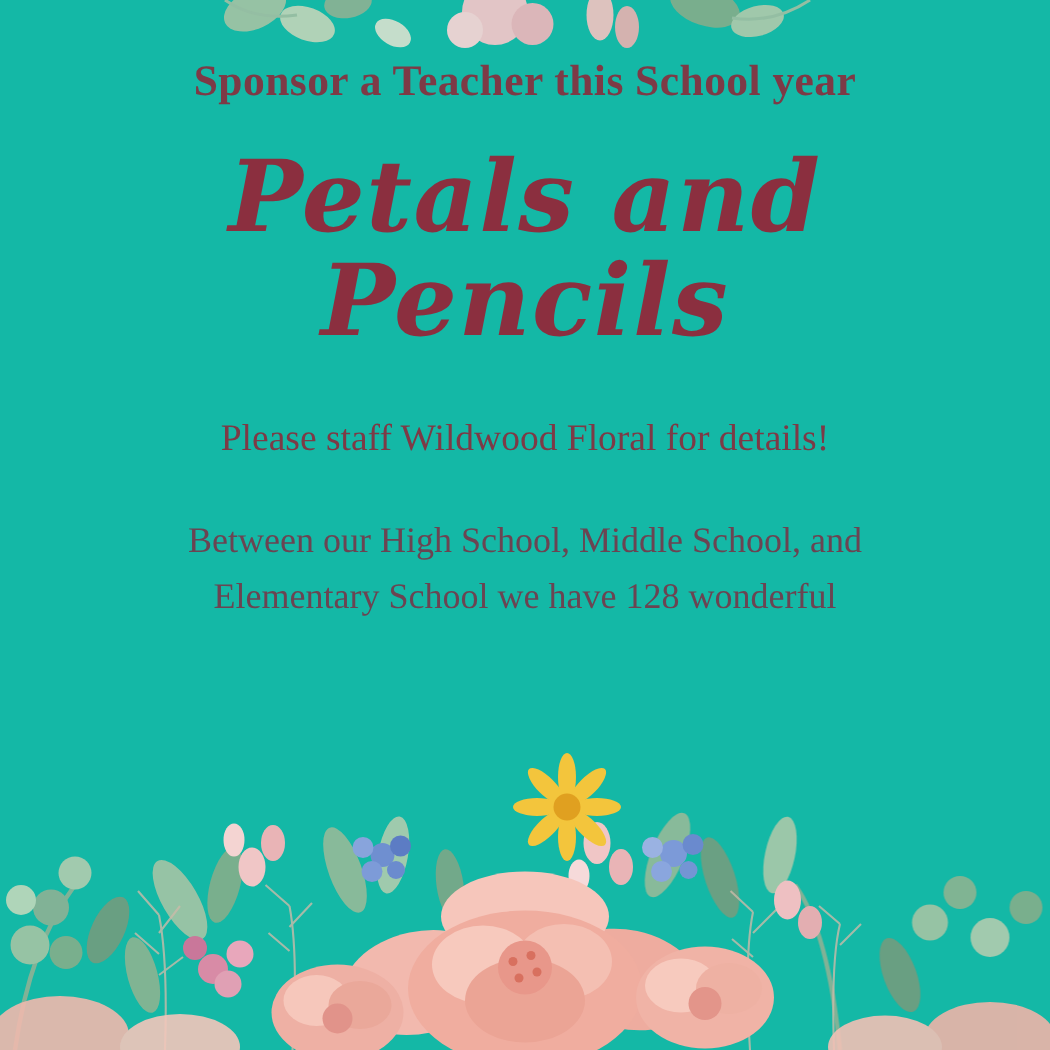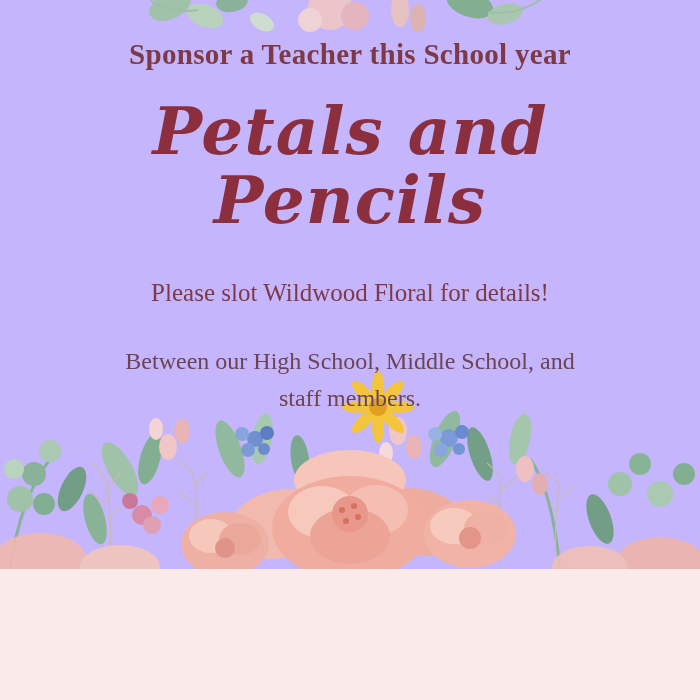"Sponsor a Teacher this School" #poster { background: #c4b5fd -> #14b8a6; height: 569px -> 700px }
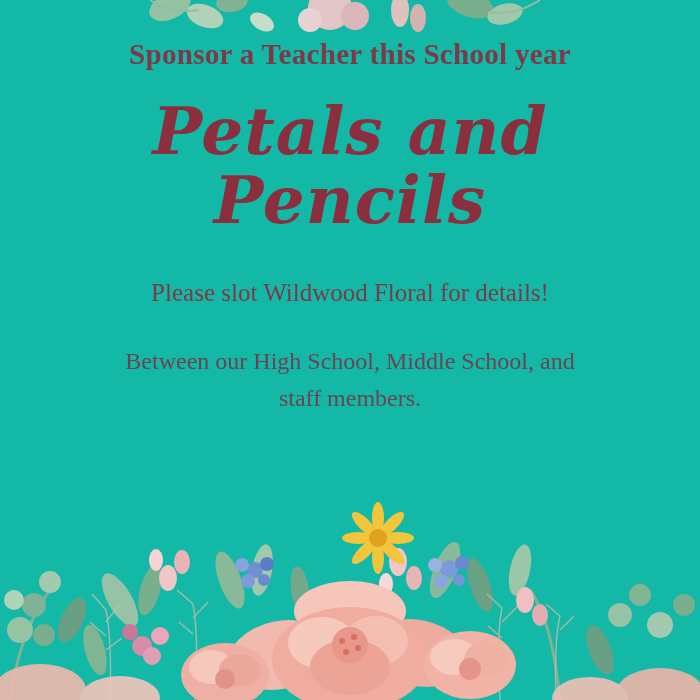"Please slot Wildwood Floral for" span.line { text: slot -> staff }
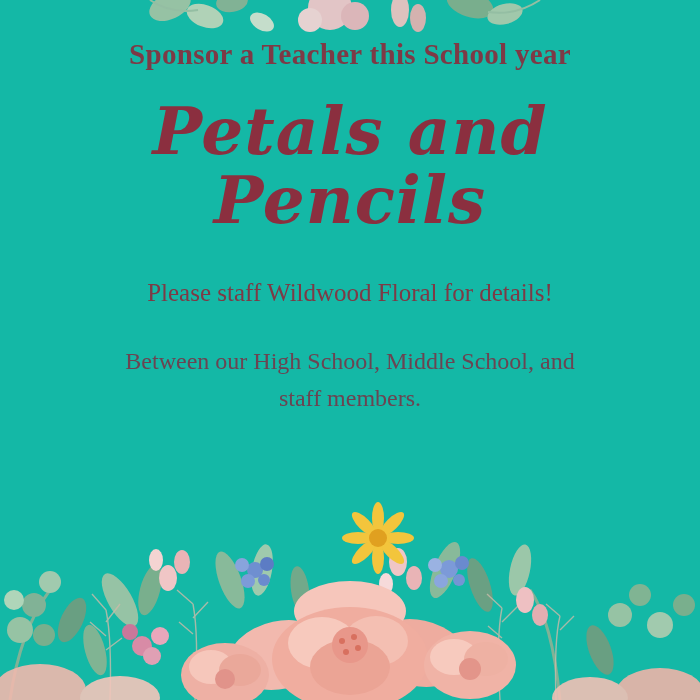"Elementary School we have 128" span.line { html: none -> <span>Elementary School we have 128 wonderful</span> }
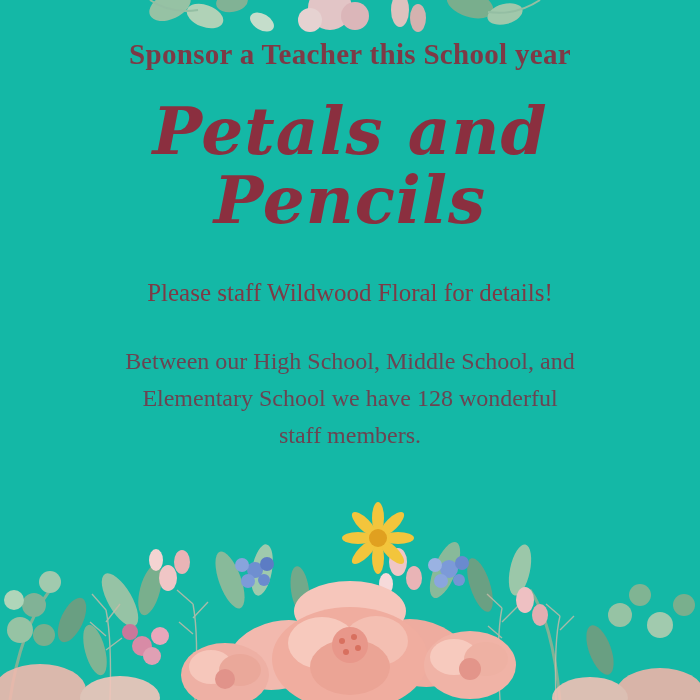"staff members." span.line { html: <span>staff members.</span> -> none }
